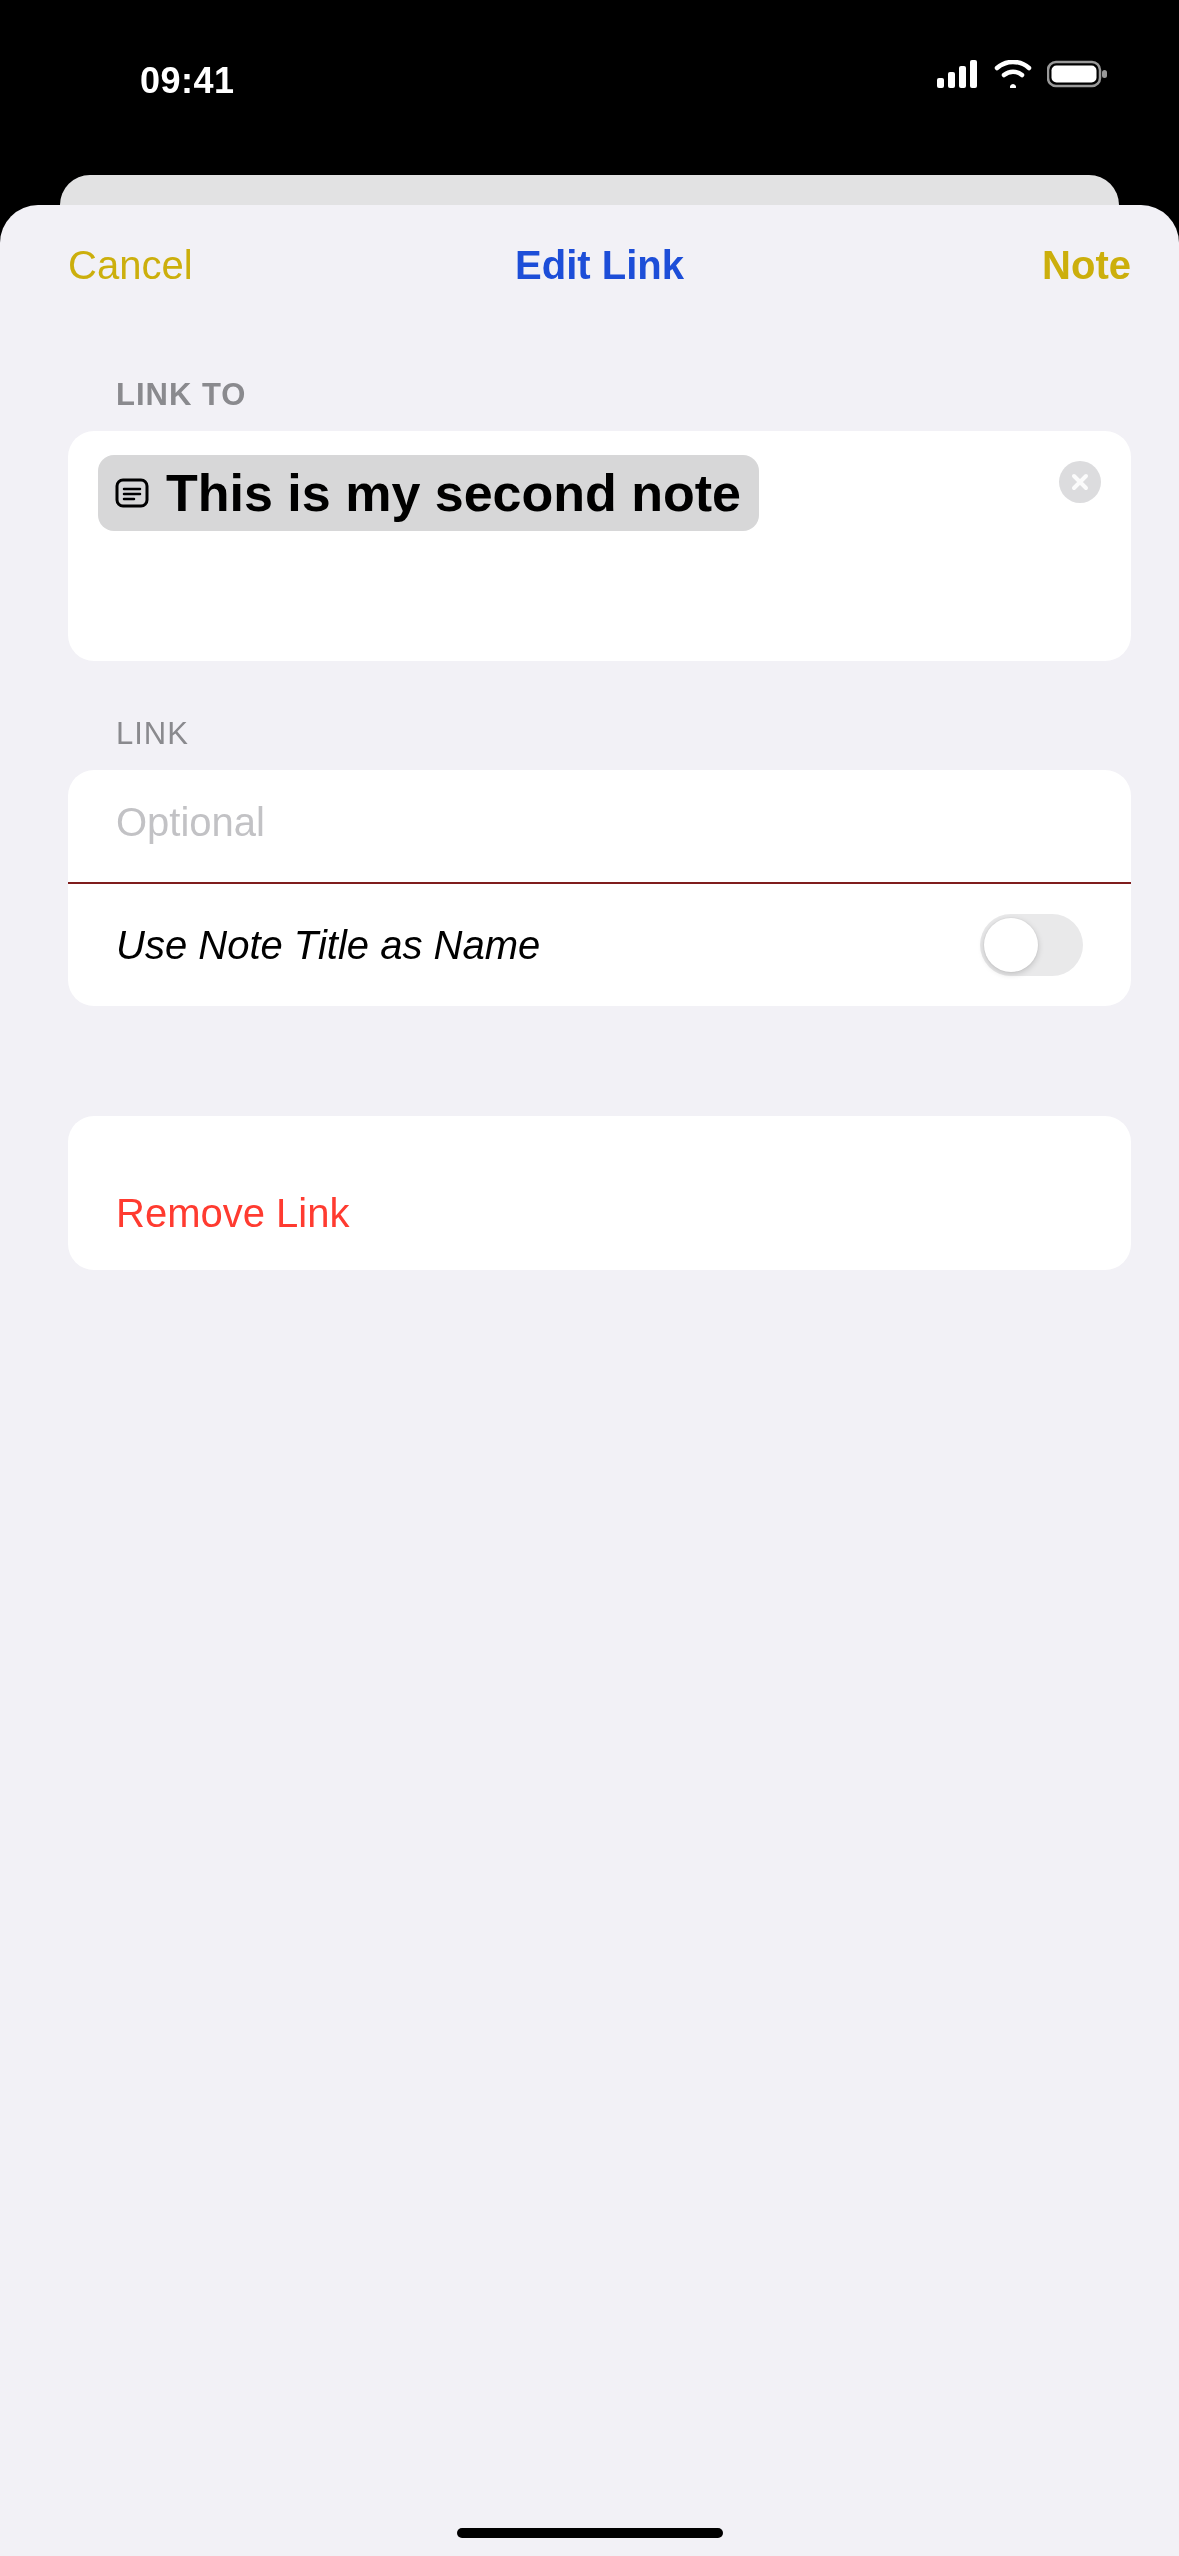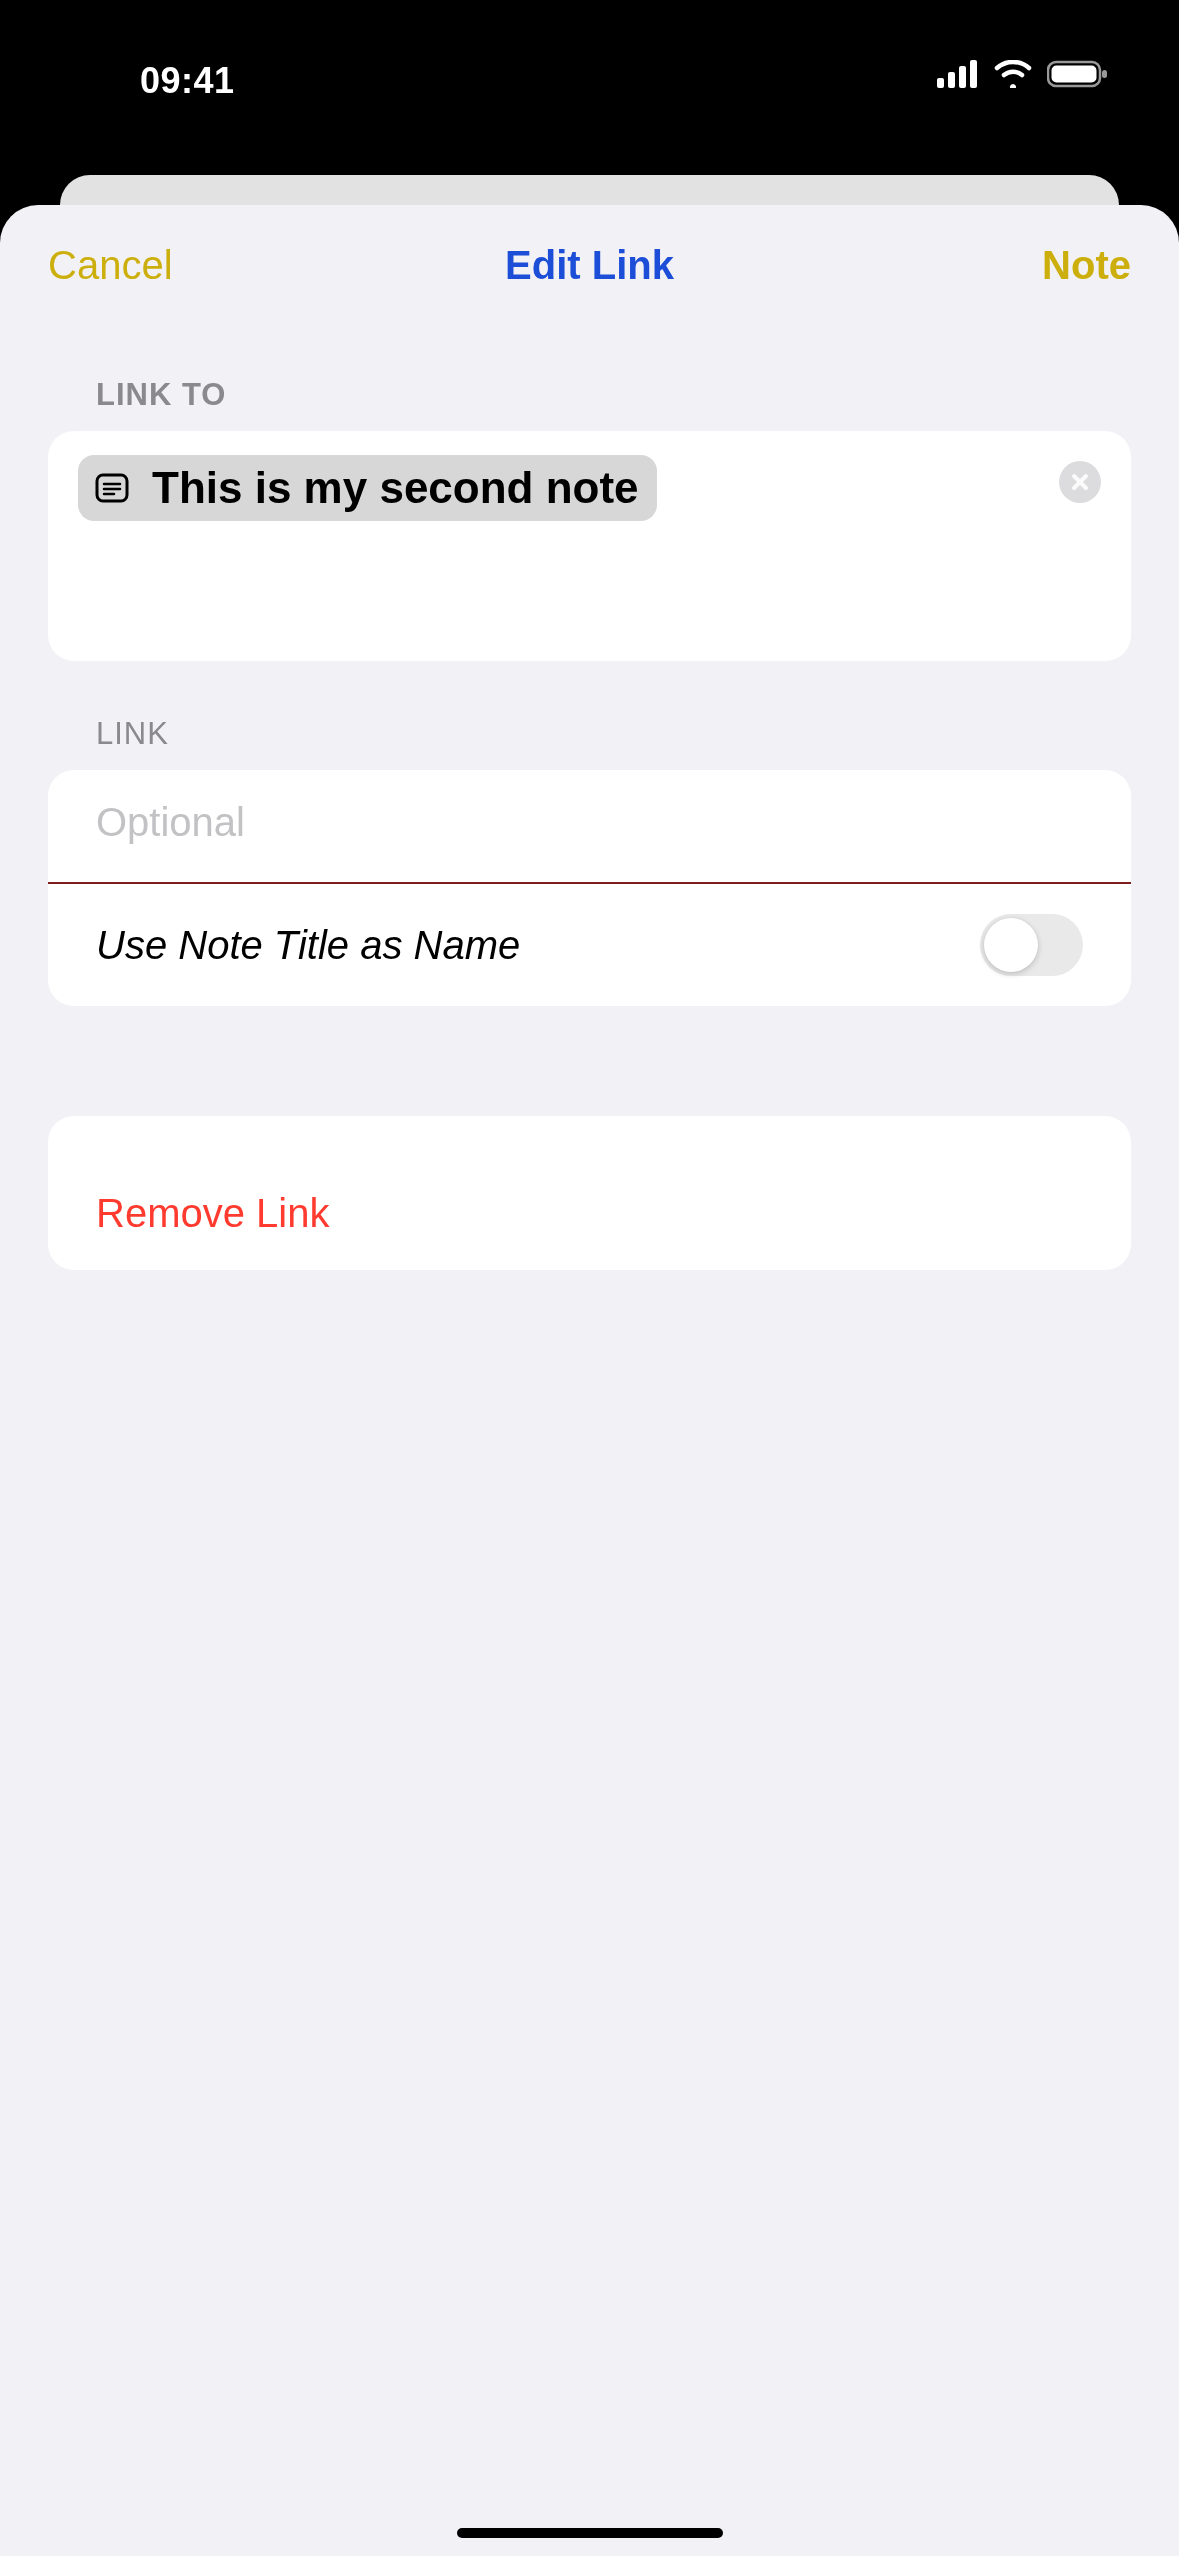"Cancel" .sheet { padding-left: none -> 20px }
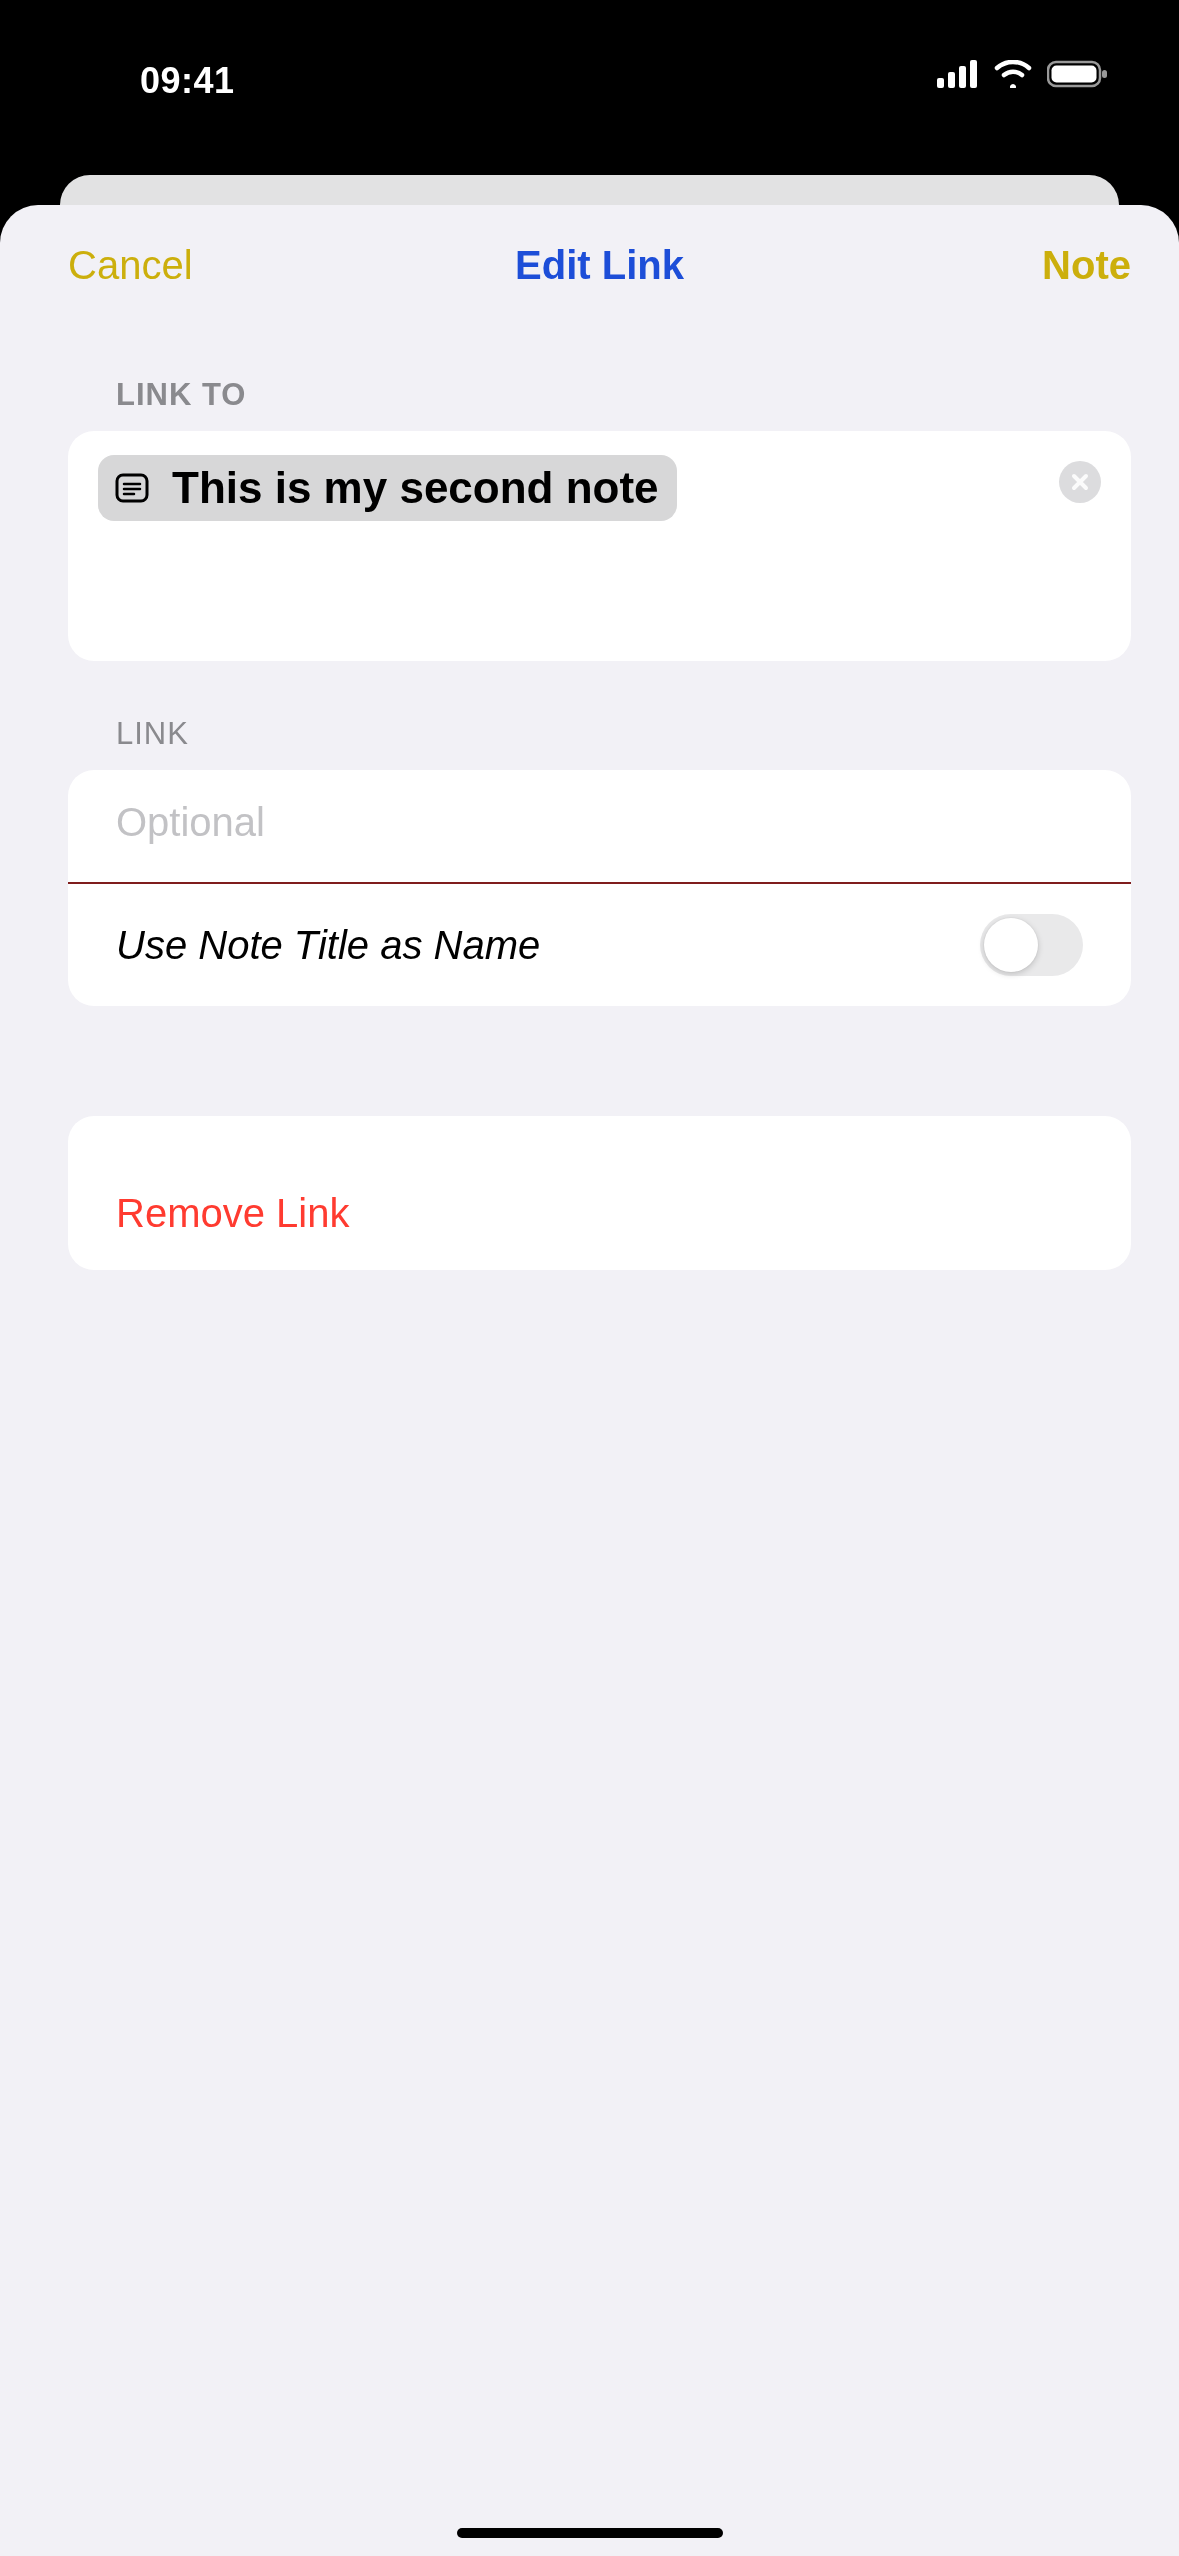"This is my second note" .link-chip { font-size: 44px -> 52px; gap: 20px -> 14px }
